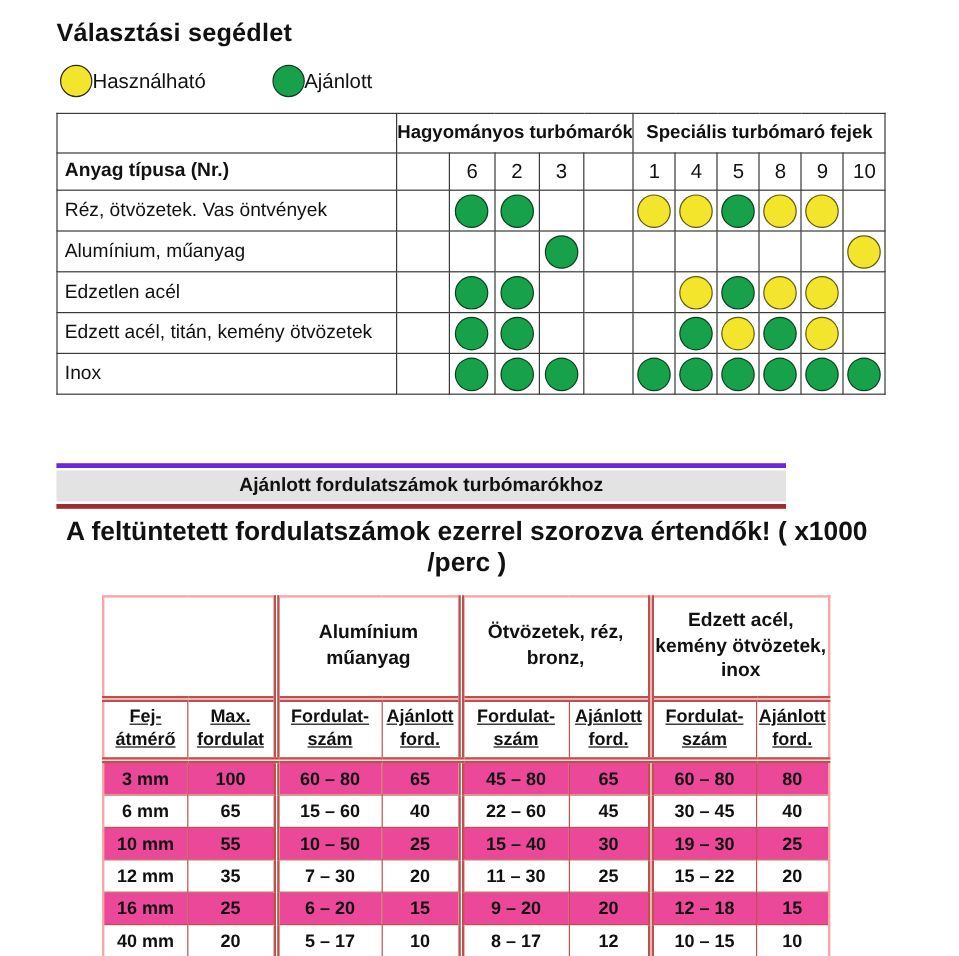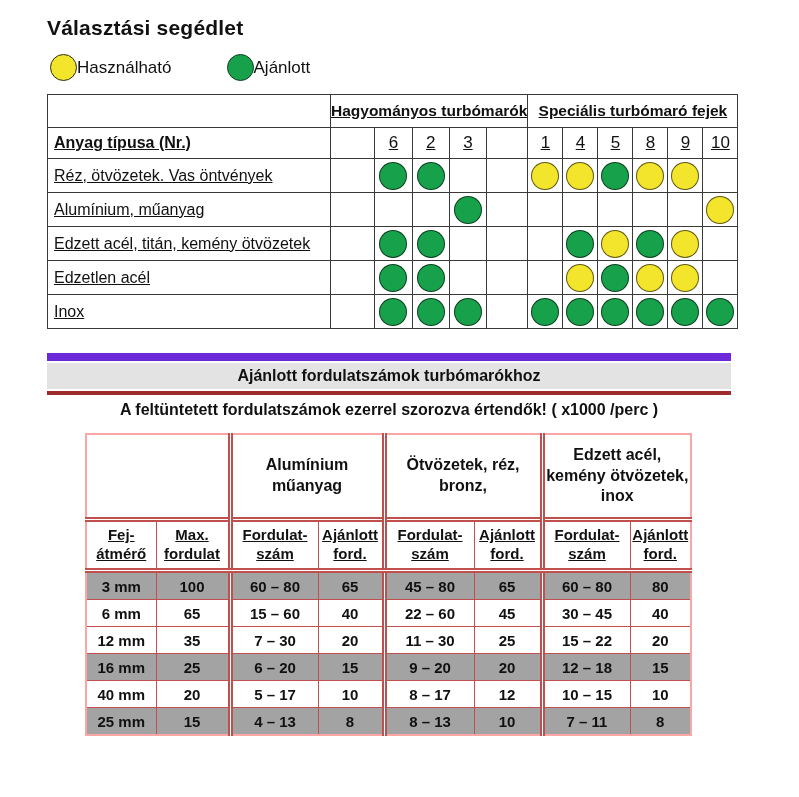"Hagyományos turbómarók" .sel-table { text-decoration: underline -> none }
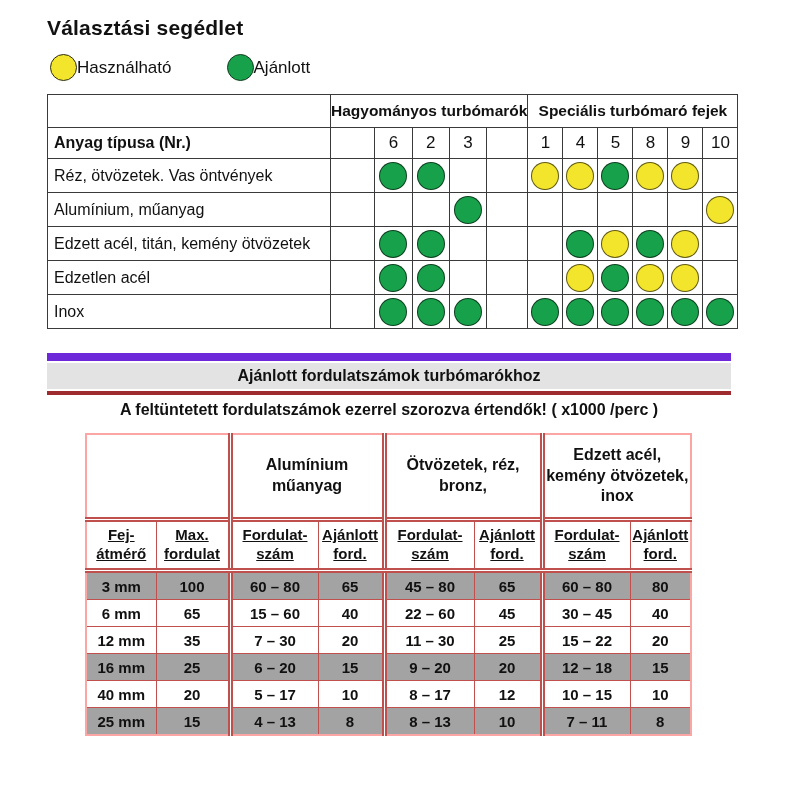"Edzett acél, titán, kemény ötvözetek" tr { order: before "Edzetlen acél" -> after "Edzetlen acél" }
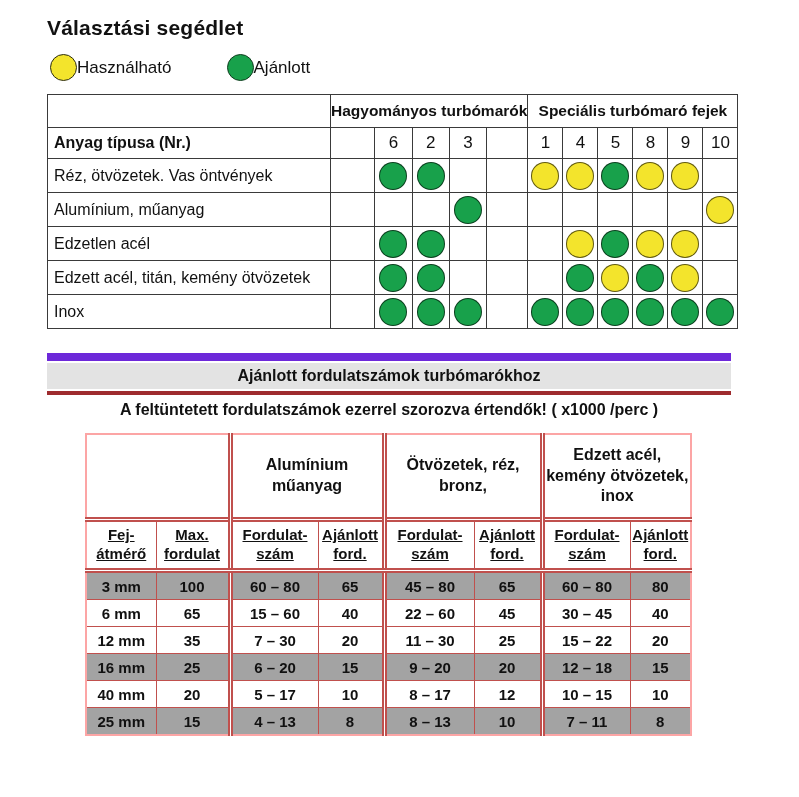"Ajánlott fordulatszámok turbómarókhoz" .banner-wrap { border-top: 8px solid #6d28d9 -> 4px solid #6d28d9; margin: 24px 0 0 47px -> 57px 0 0 47px; width: 684px -> 608px }
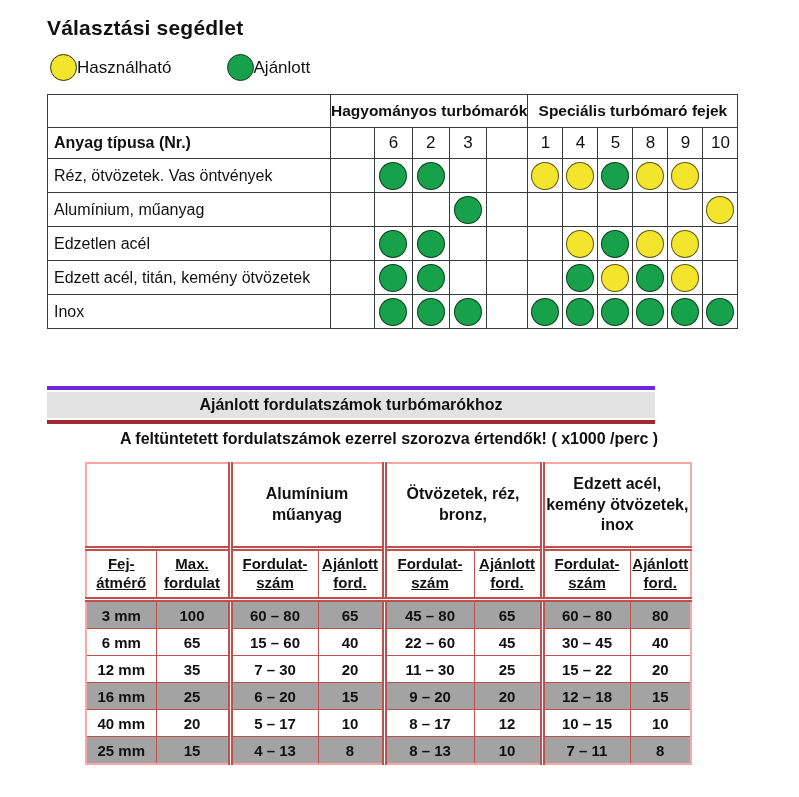"A feltüntetett fordulatszámok ezerrel" .note-line { font-size: 16px -> 22px }
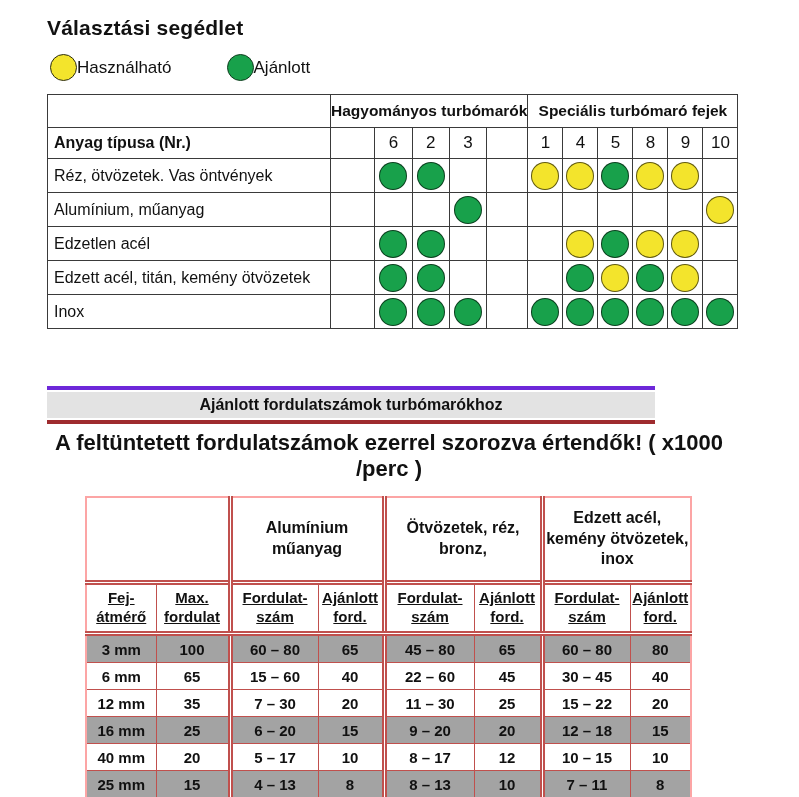"3 mm" .rpm-table tr.shade td { background: #a3a3a3 -> #ec4899 }
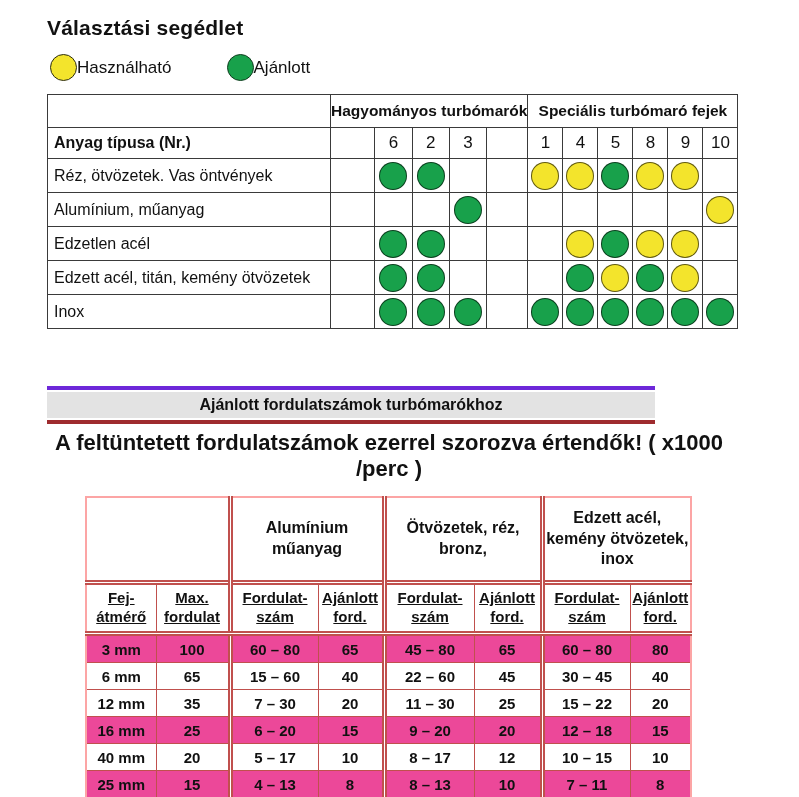"10 mm" tr.data-row { html: none -> <tr> <td>10 mm</td> <td>55</td> <td>10 – 50</td> <td>25</td> <td>15 – 40</td> <td>30</td> <td>19 – 30</td> <td>25</td> </tr> }
